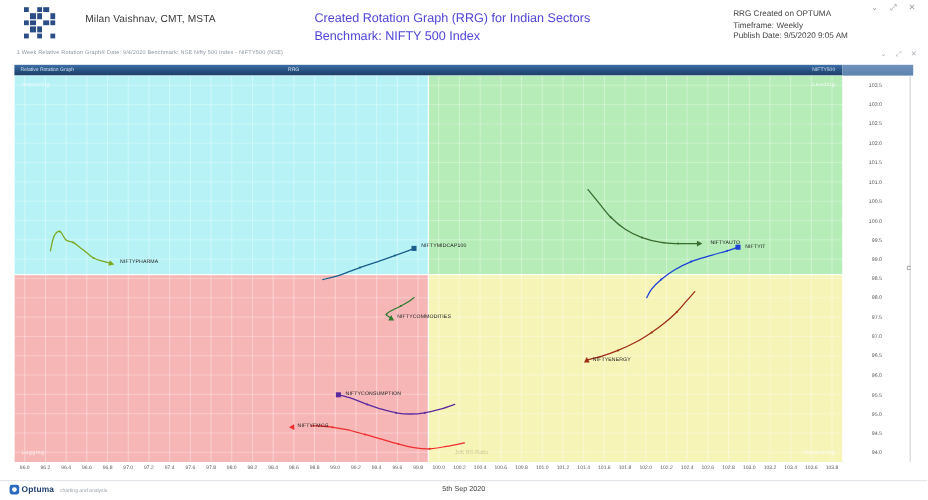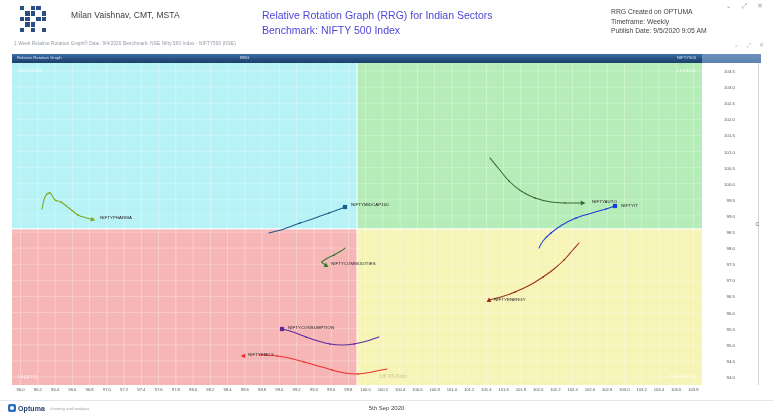"Relative Rotation Graph (RRG) for" div.t1 { text: Relative -> Created }
